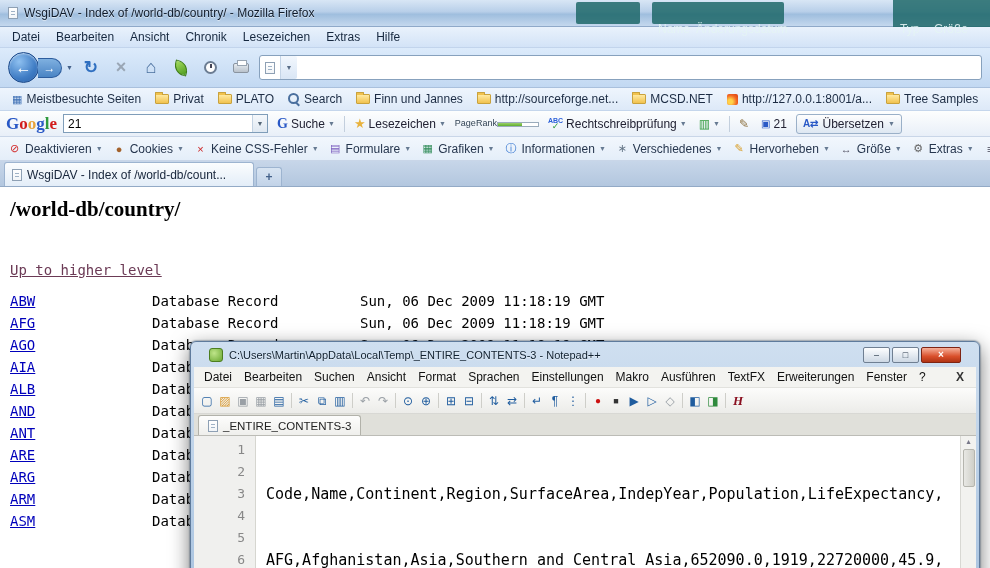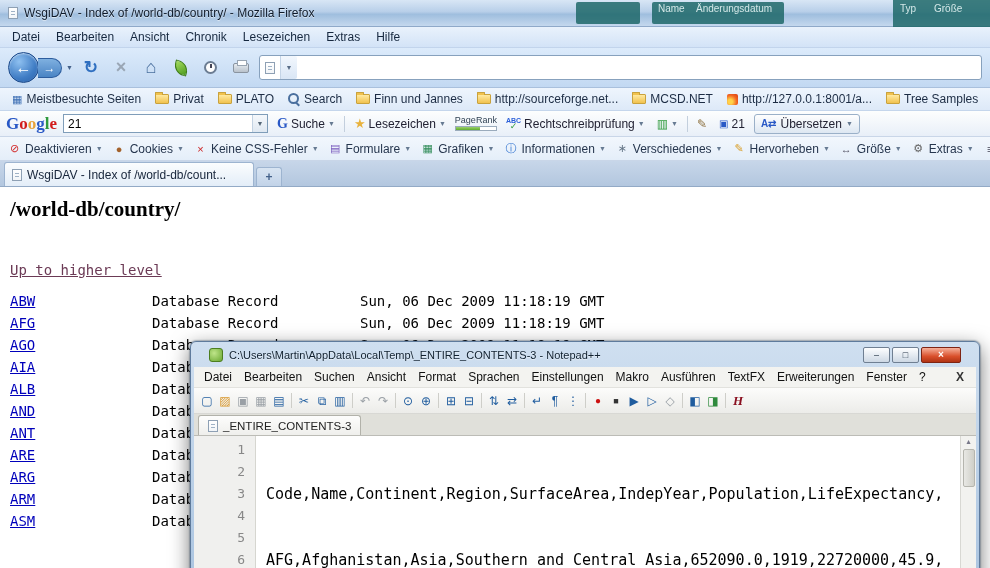"Name" .ghost-label { font-size: 10px -> 12px; top: 3px -> 22px }
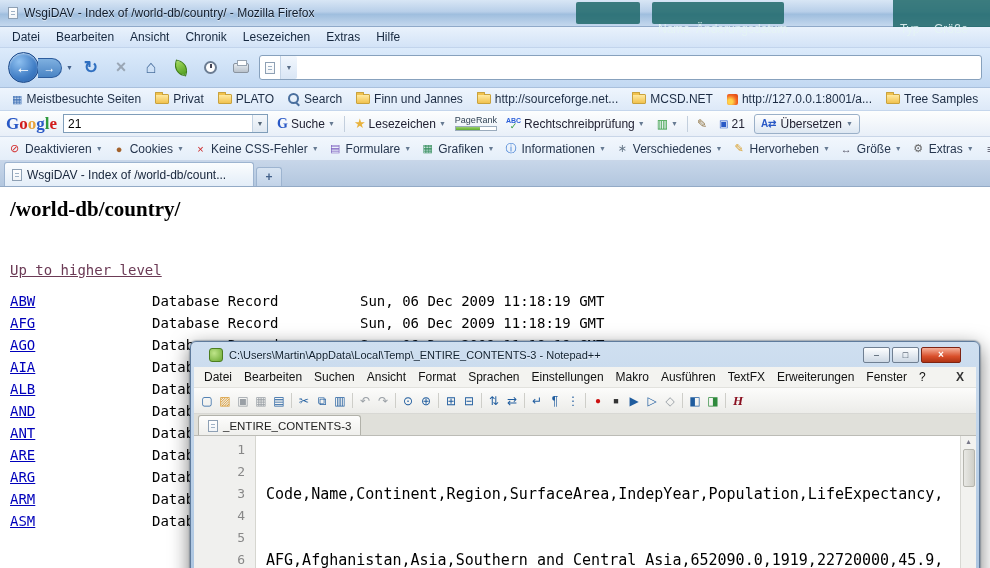"PageRank" .pr { align-items: flex-end -> center; flex-direction: column -> row }
